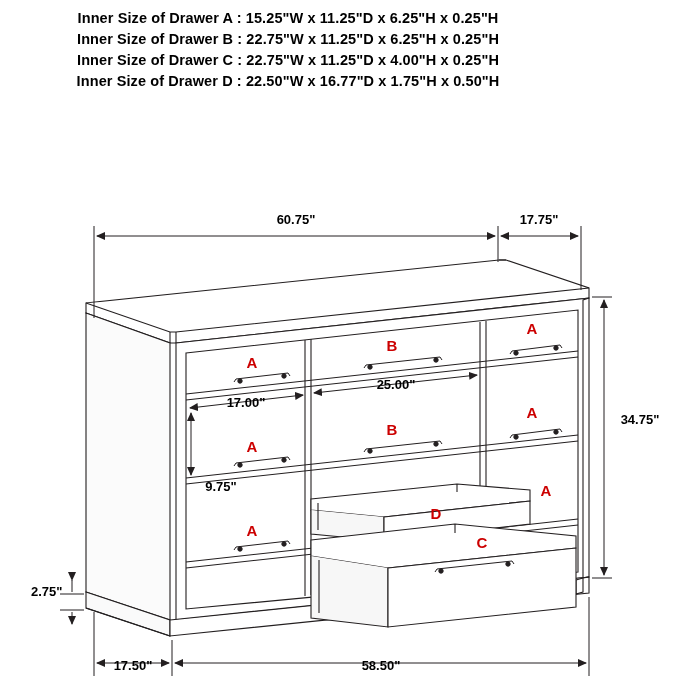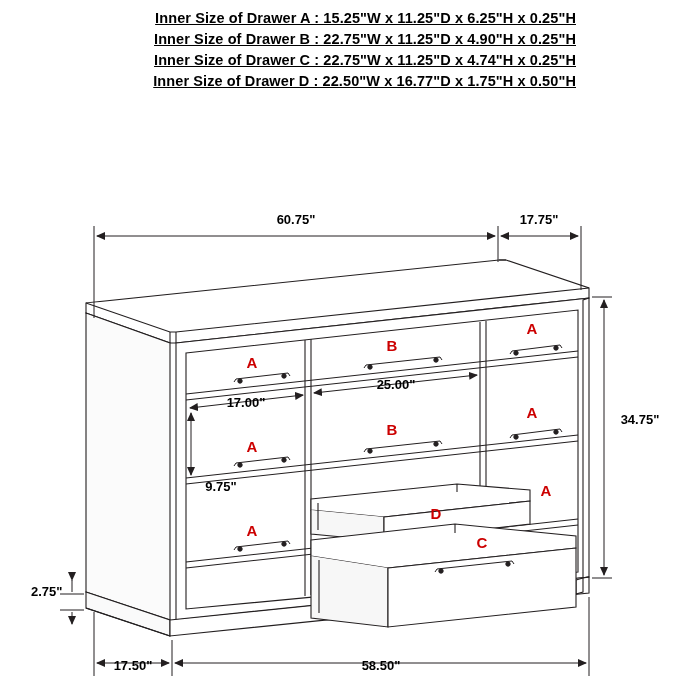"Inner Size of Drawer A" .spec-list { text-align: right -> center; text-decoration: underline -> none }
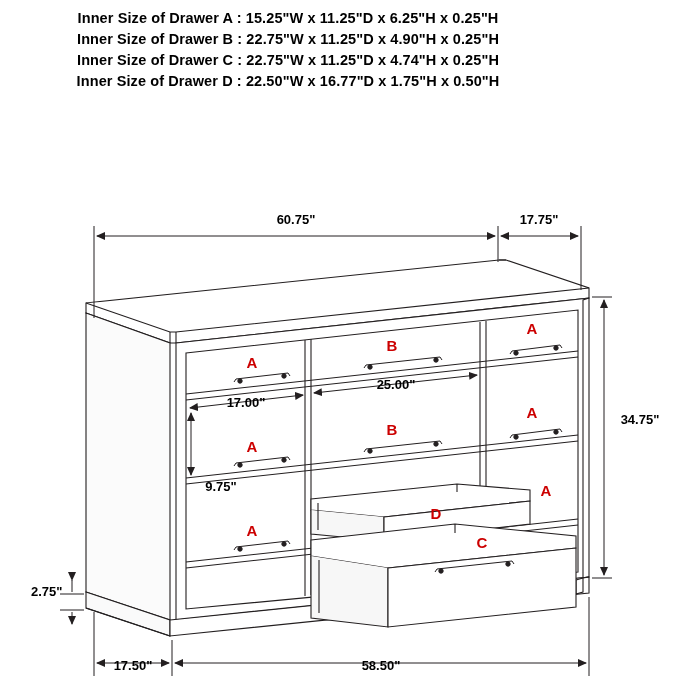"Inner Size of Drawer B" div.spec-line { text: 4.90 -> 6.25 }
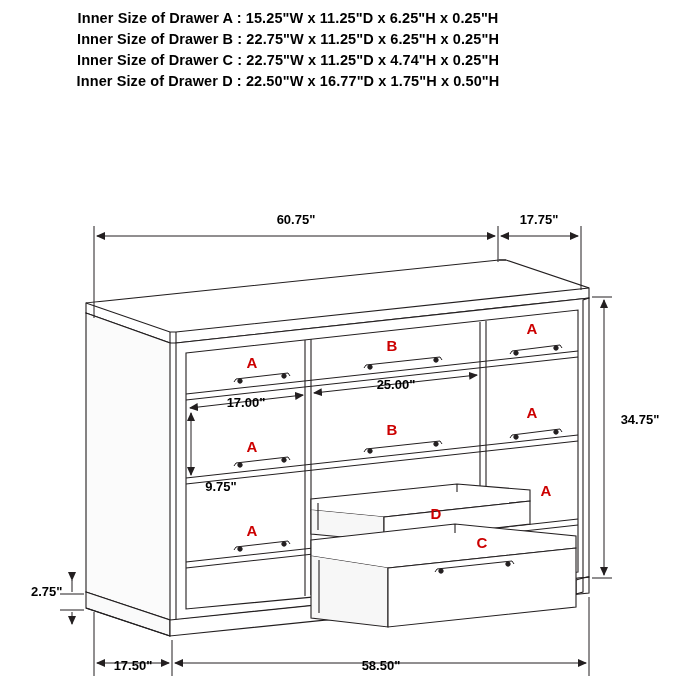"Inner Size of Drawer C" div.spec-line { text: 4.74 -> 4.00 }
